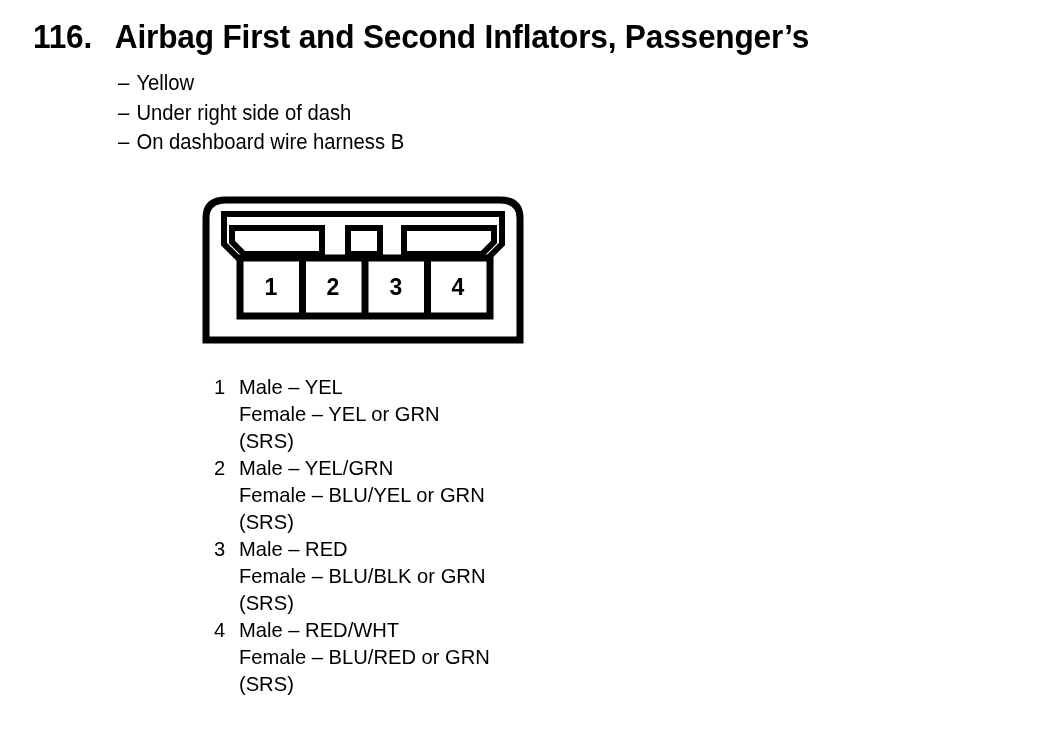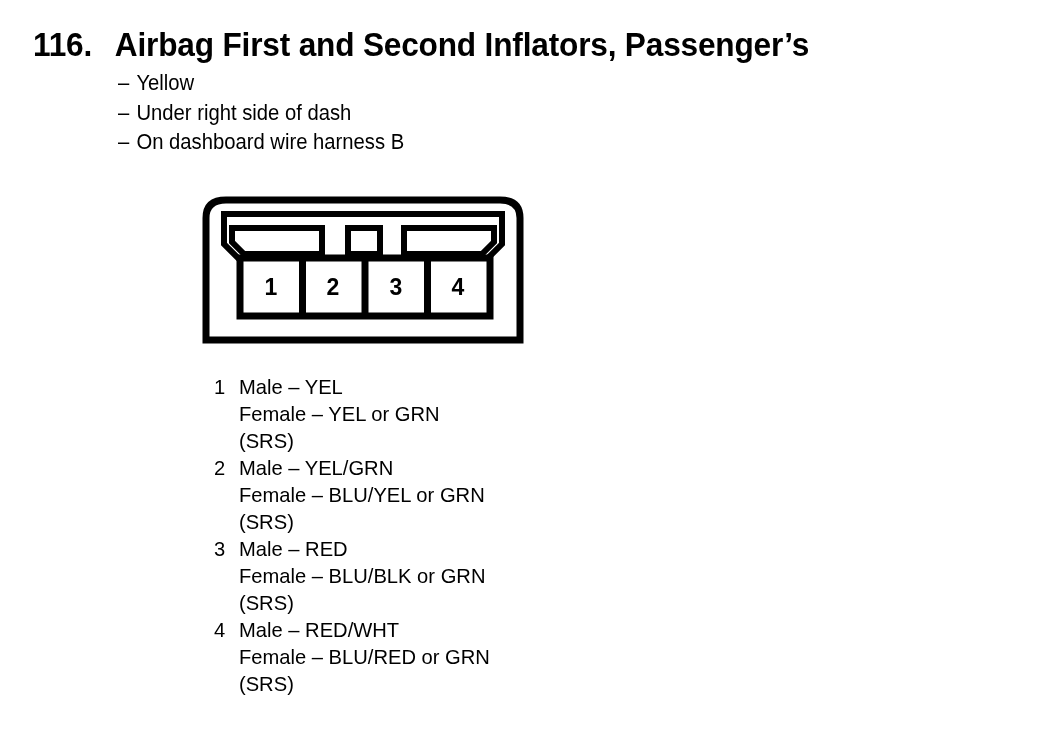"116." #header { margin-top: 8px -> none }
